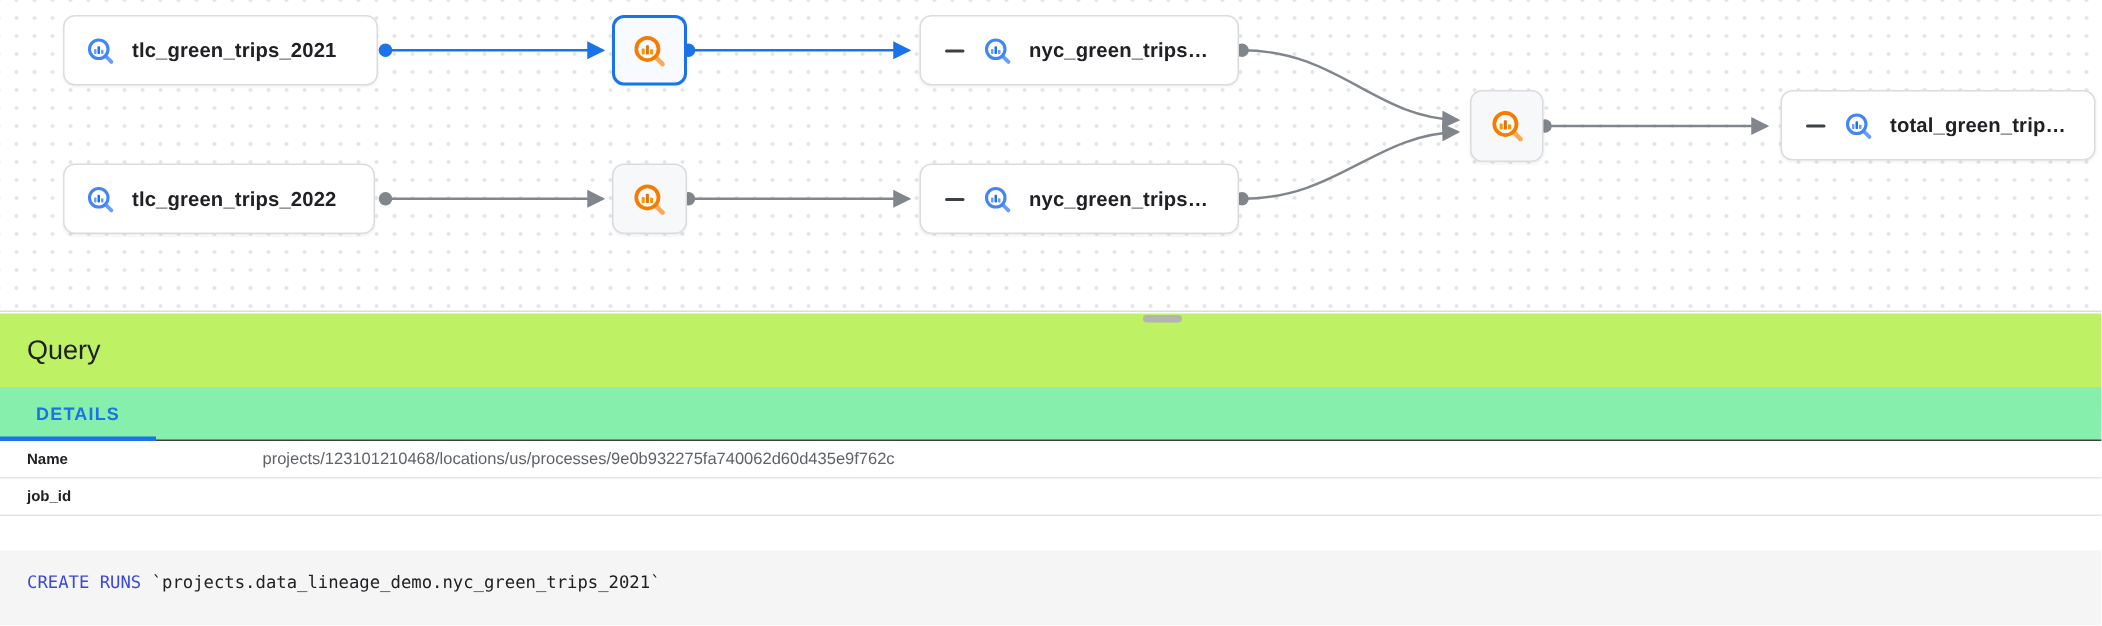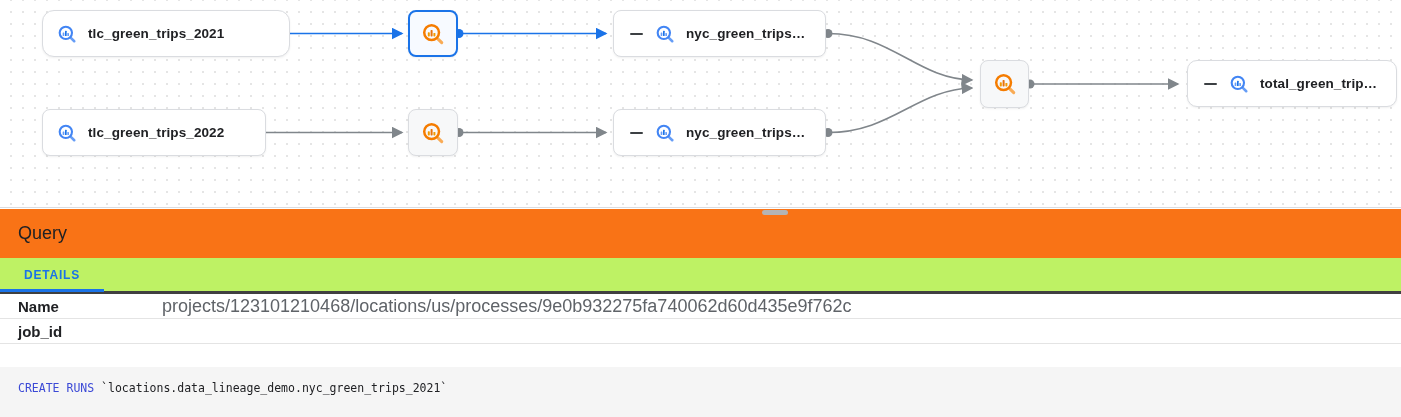"tlc_green_trips_2021" div.node { border-radius: 12px -> none; width: 248px -> 210px }
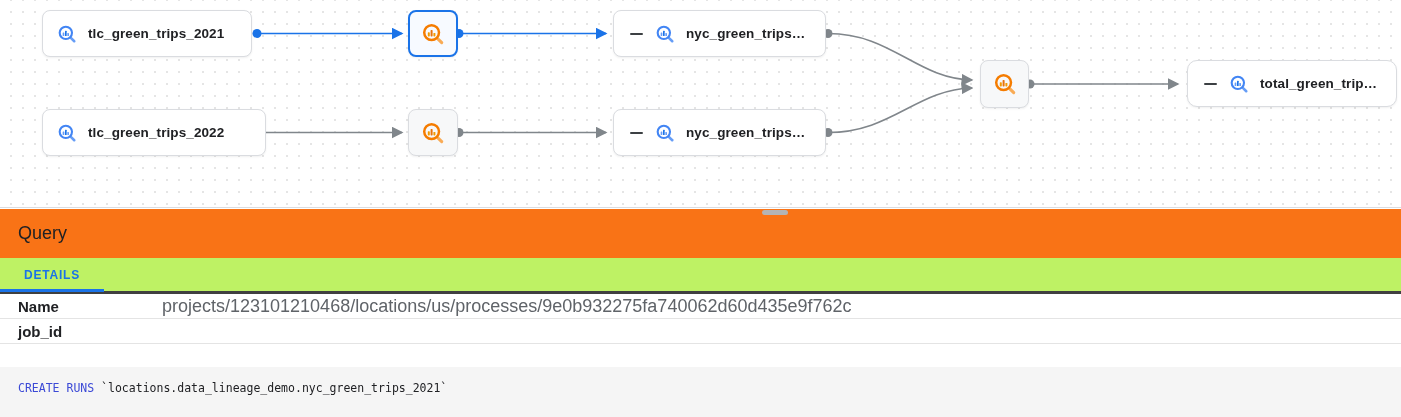"total_green_trip…" div.node { border-radius: 10px -> none }
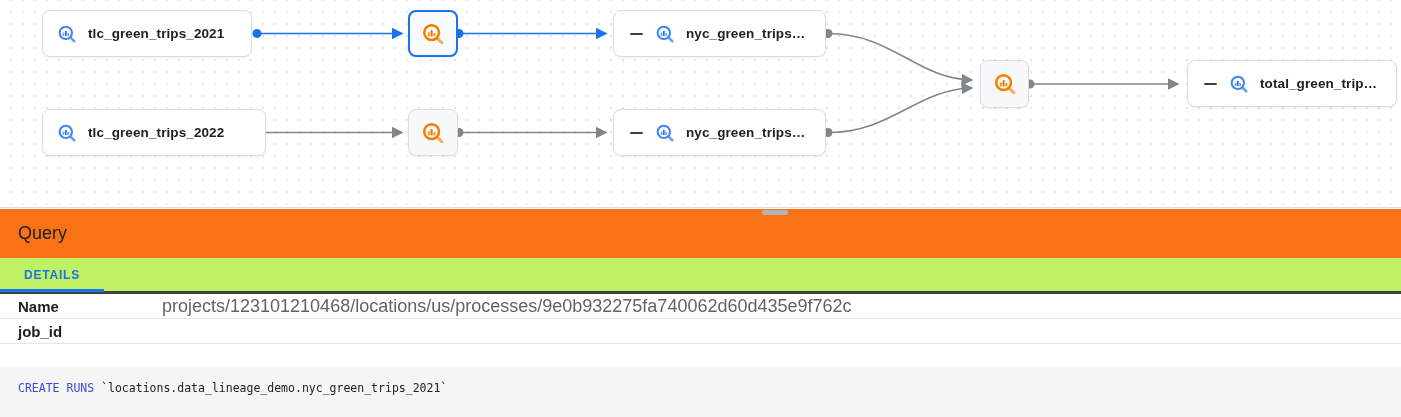"tlc_green_trips_2022" div.node { width: 224px -> 208px }
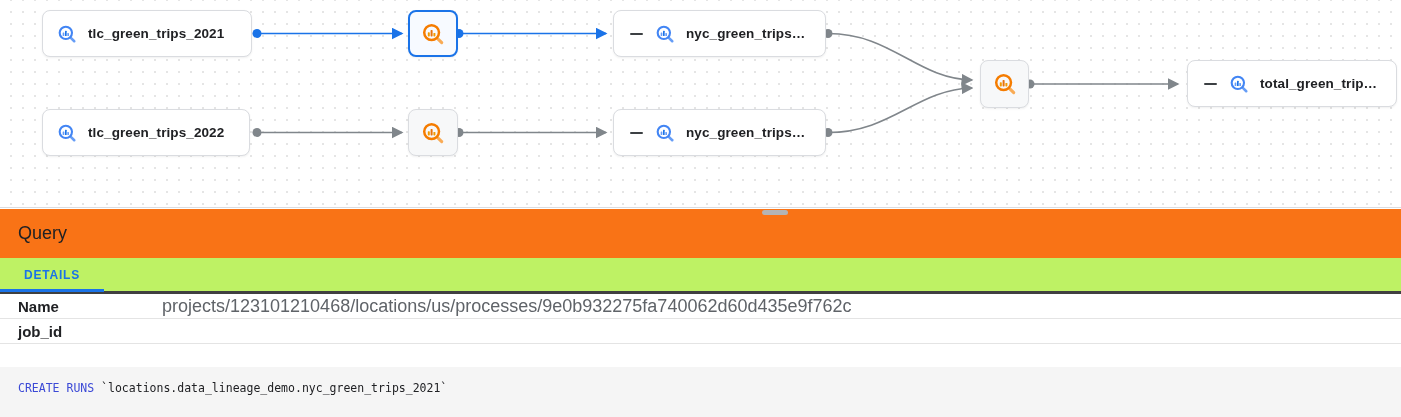"Query" .panel-header { background: #f97316 -> #bef264 }
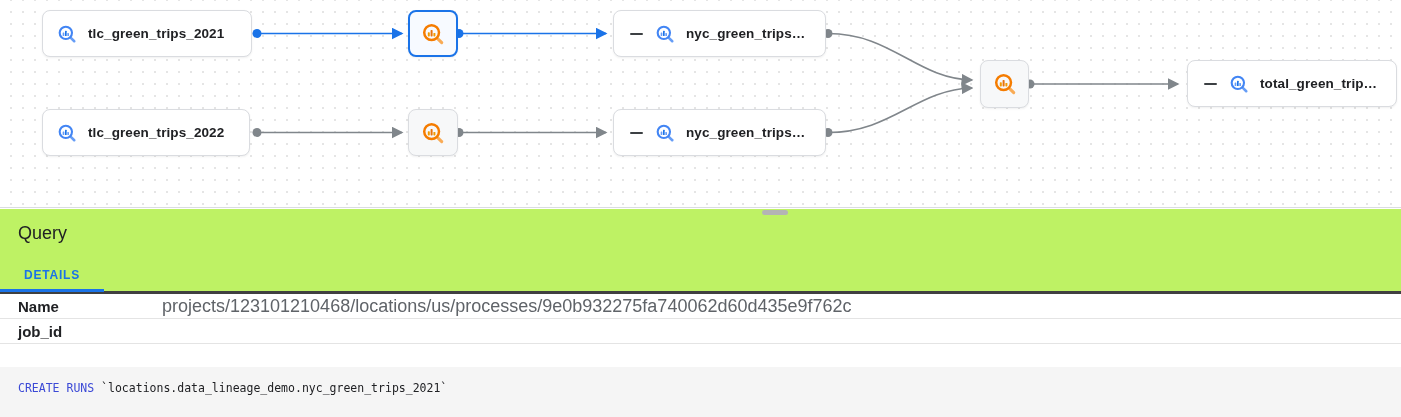"DETAILS" .tabs { background: #bef264 -> #86efac; border-bottom: 3px solid #404040 -> 1px solid #404040 }
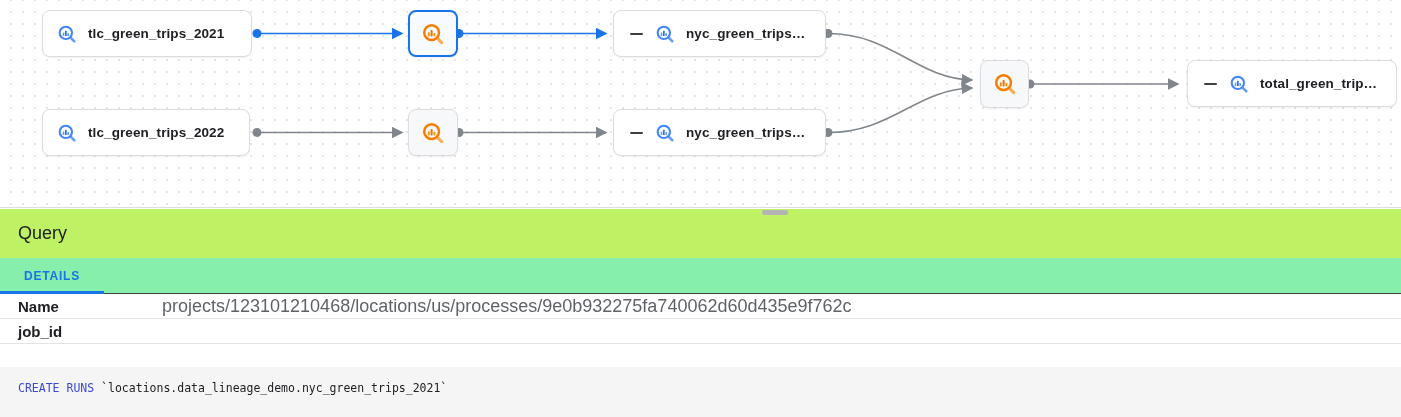"Name" .detail-label { font-size: 15px -> 10px }
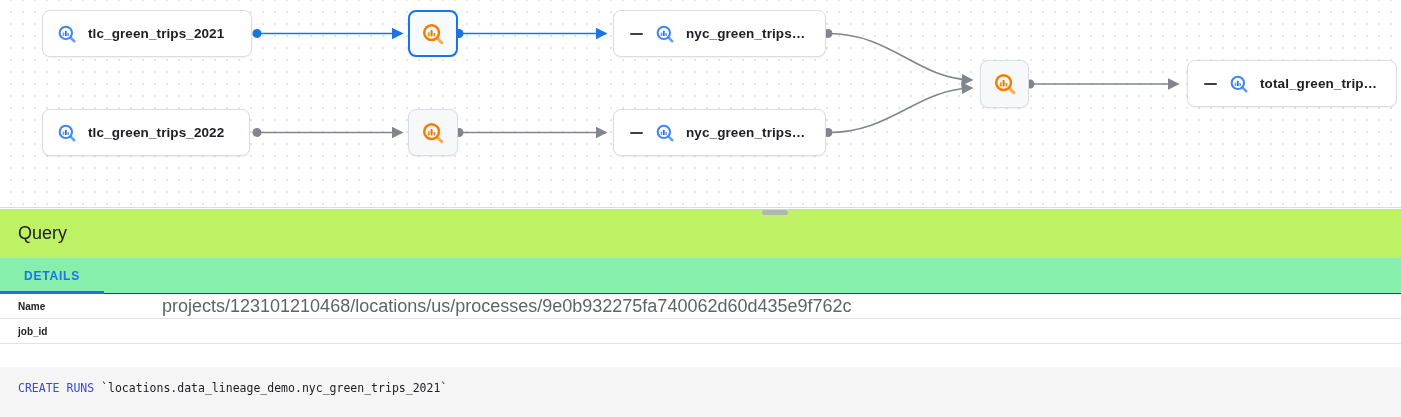"projects/123101210468/locations/us/proce" .detail-value { font-size: 18px -> 11px; margin-left: none -> 13px }
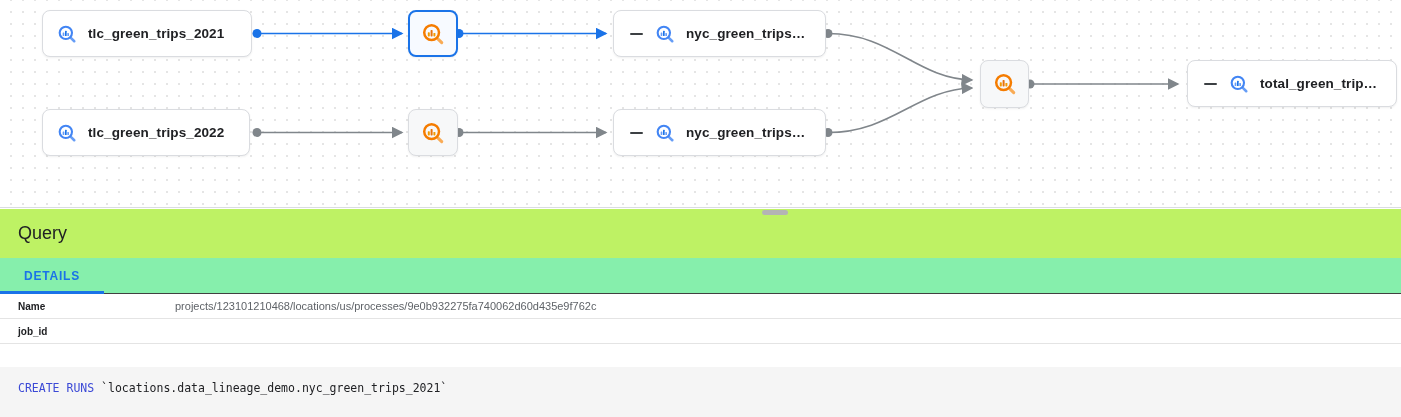"`locations.data_lineage_demo.nyc_green_t" span { text: locations.data -> projects.data }
